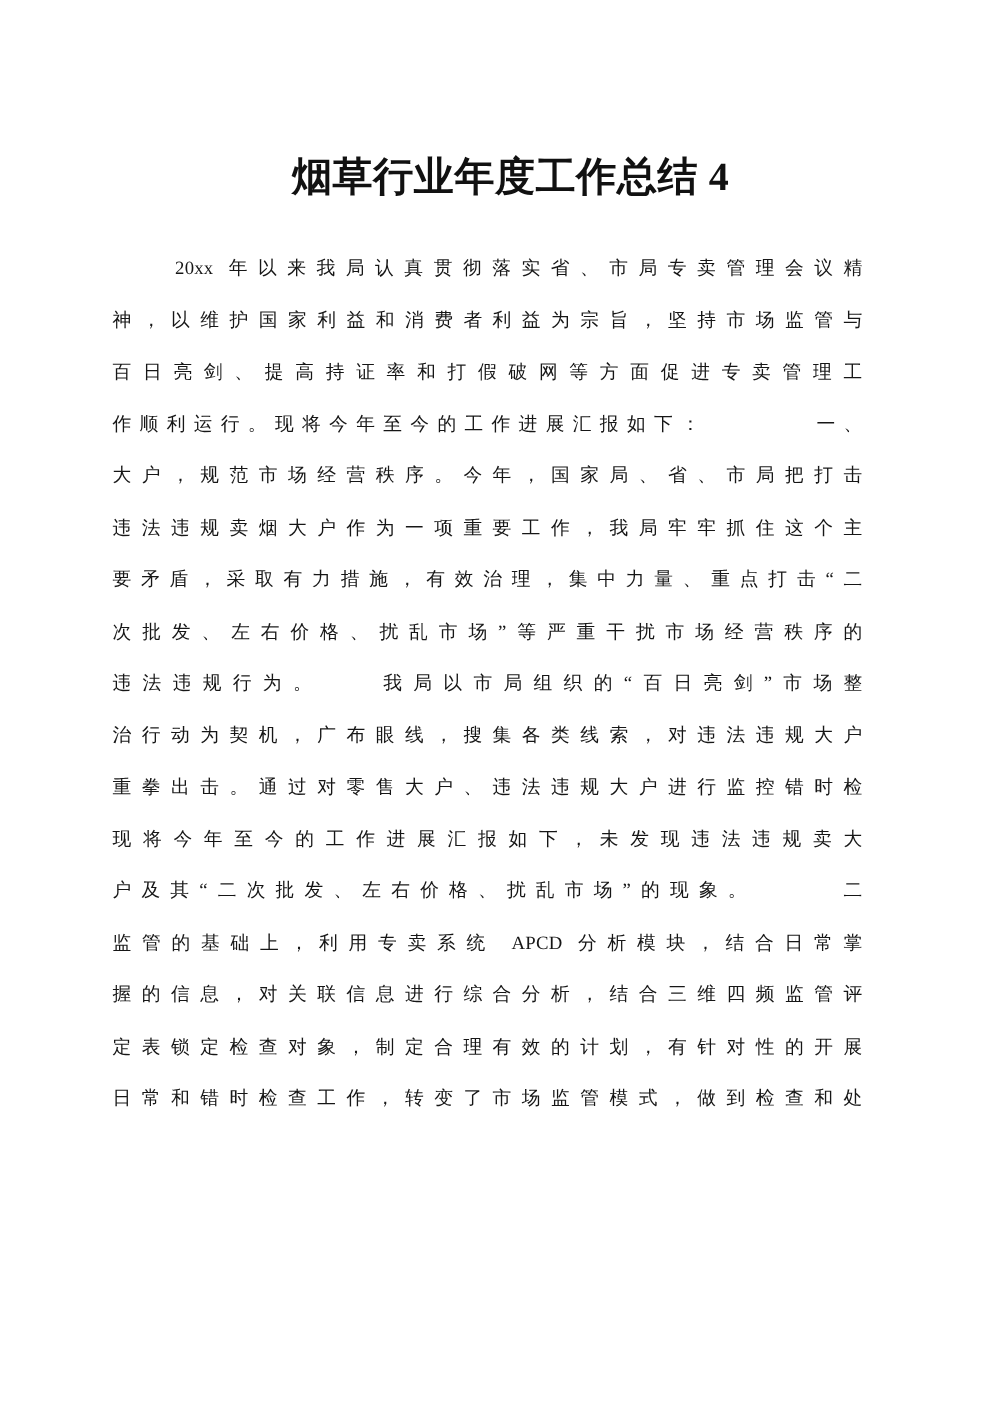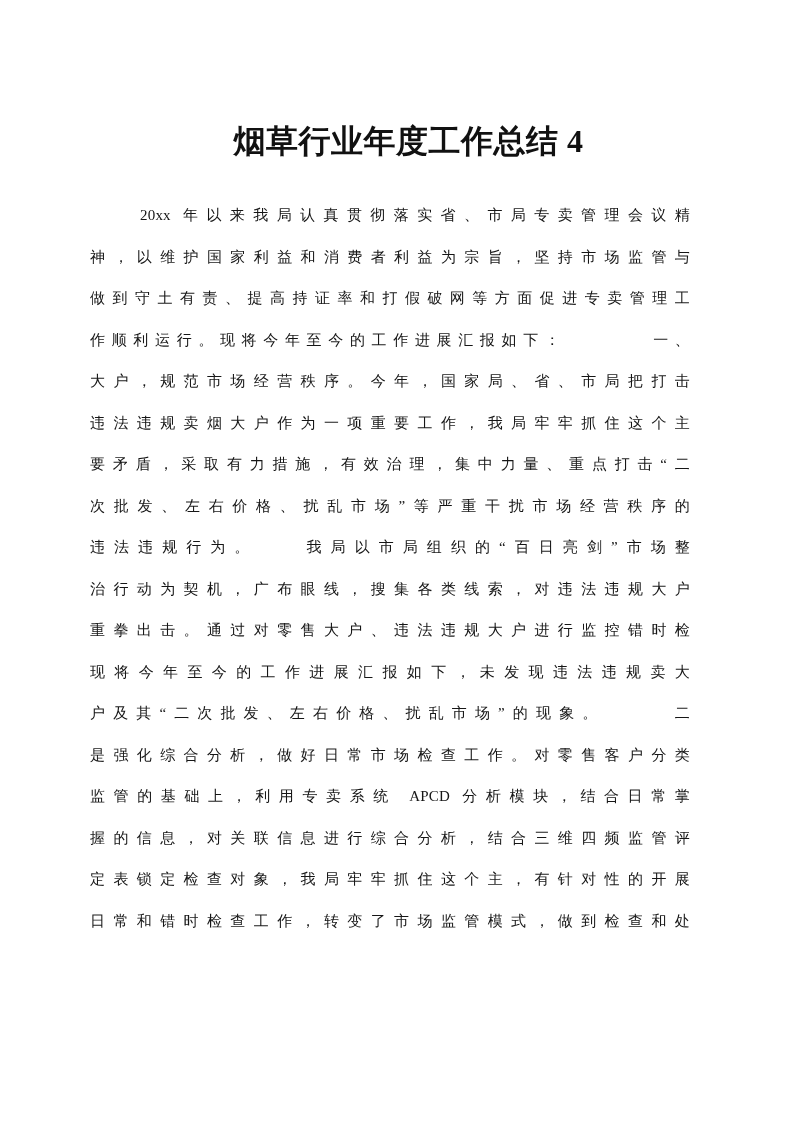"做到守土有责、提高持证率和打假破网等方面促进专卖管理工" div.line { text: 做到守土有责 -> 百日亮剑 }
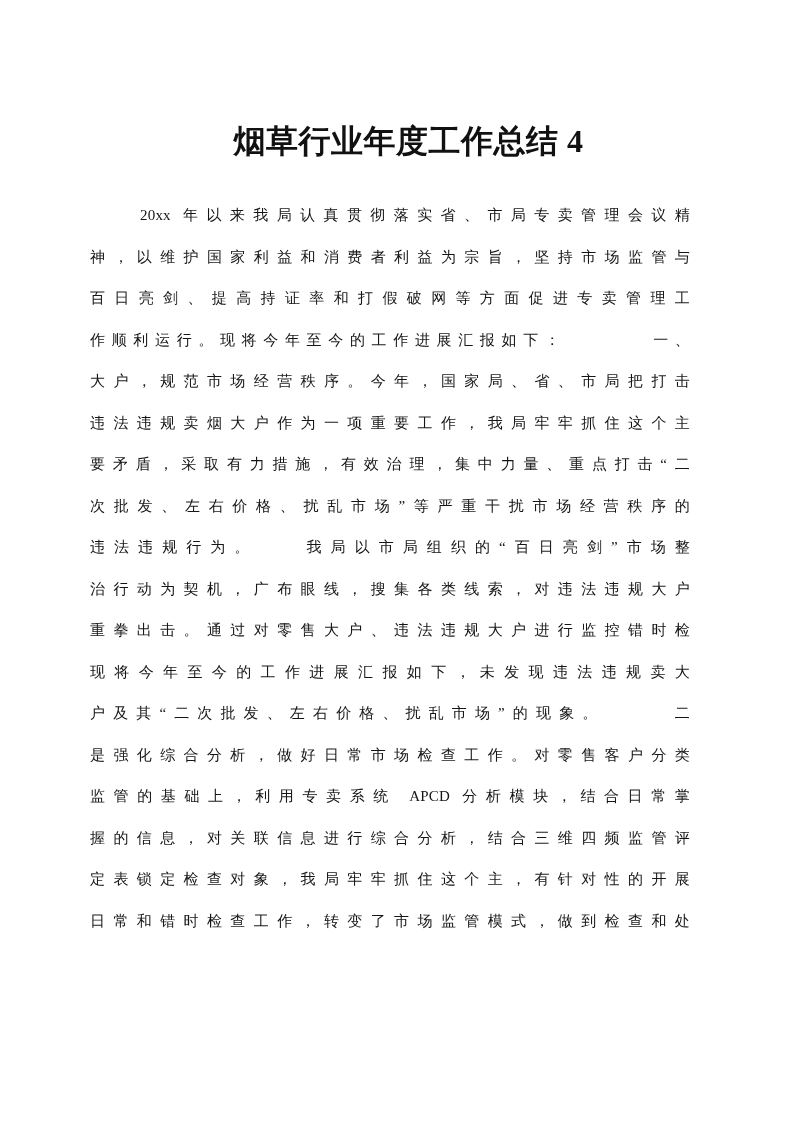"是强化综合分析，做好日常市场检查工作。对零售客户分类" div.line { html: <div>是强化综合分析，做好日常市场检查工作。对零售客户分类</div> -> none }
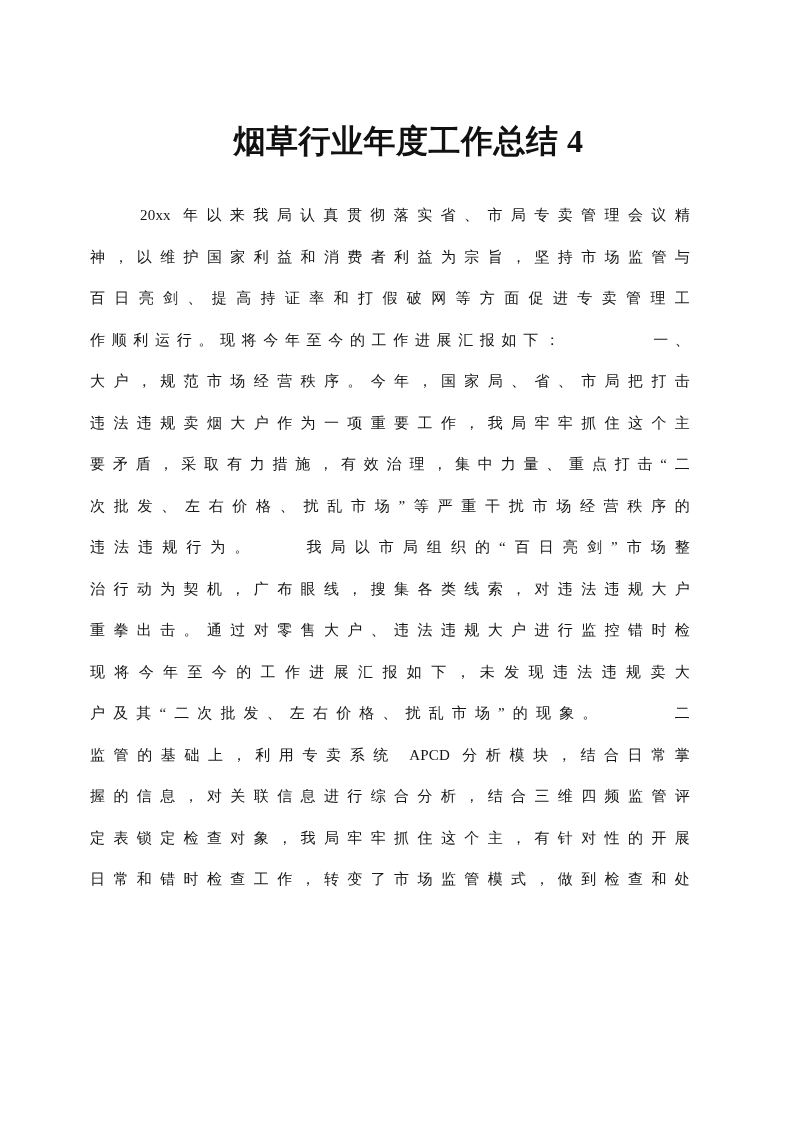"定表锁定检查对象，我局牢牢抓住这个主，有针对性的开展" div.line { text: 我局牢牢抓住这个主 -> 制定合理有效的计划 }
